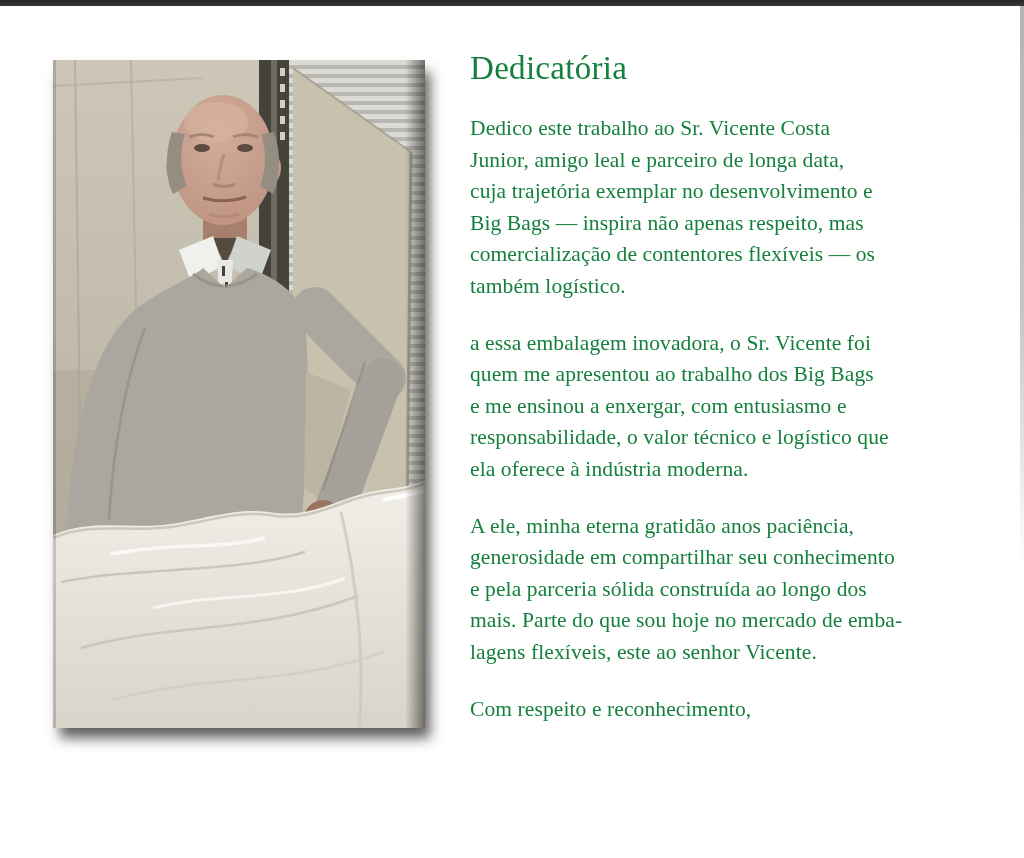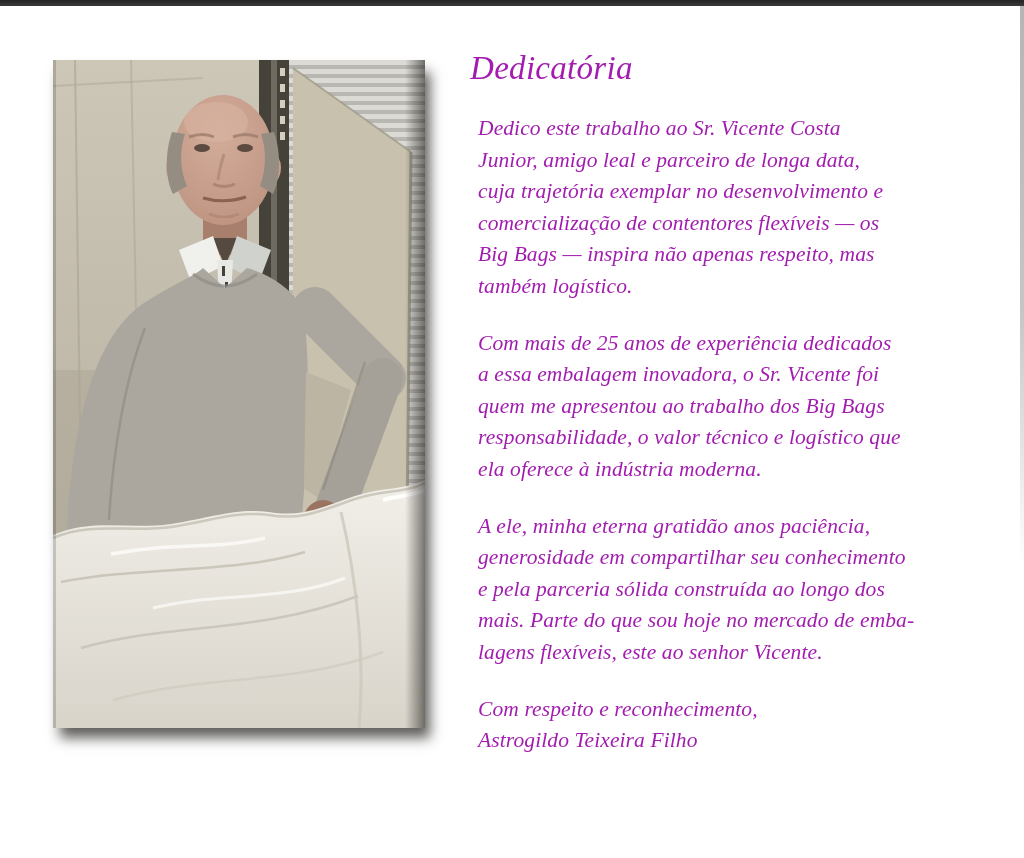"Dedicatória" .text-col { color: #a21caf -> #15803d; font-style: italic -> none }
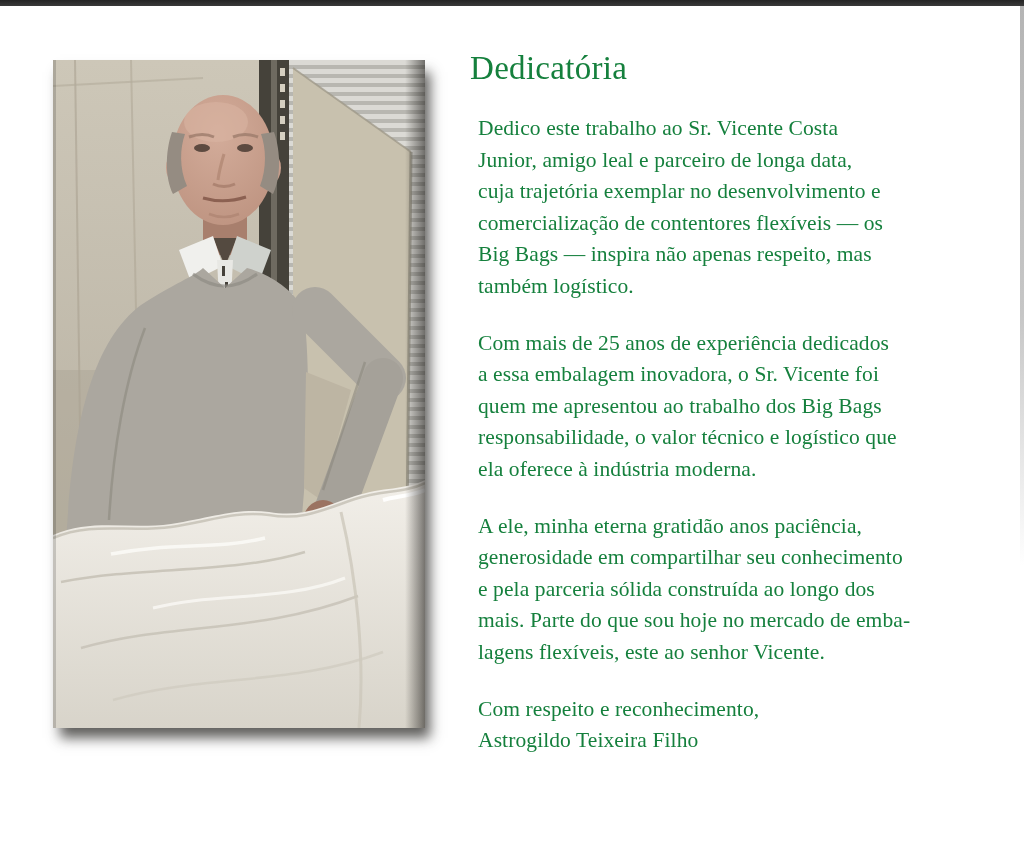"Dedico este trabalho ao Sr." .para { margin-left: 8px -> none }
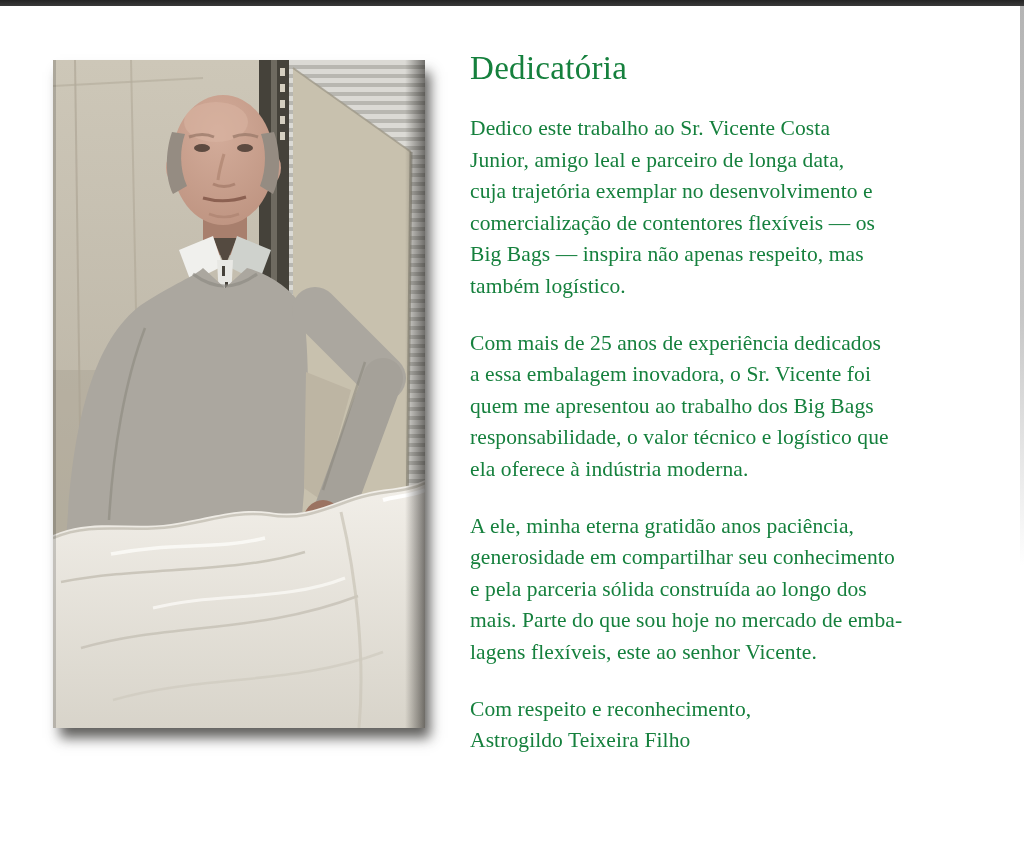"comercialização de contentores flexíveis" div.line { order: before "Big Bags — inspira não" -> after "Big Bags — inspira não" }
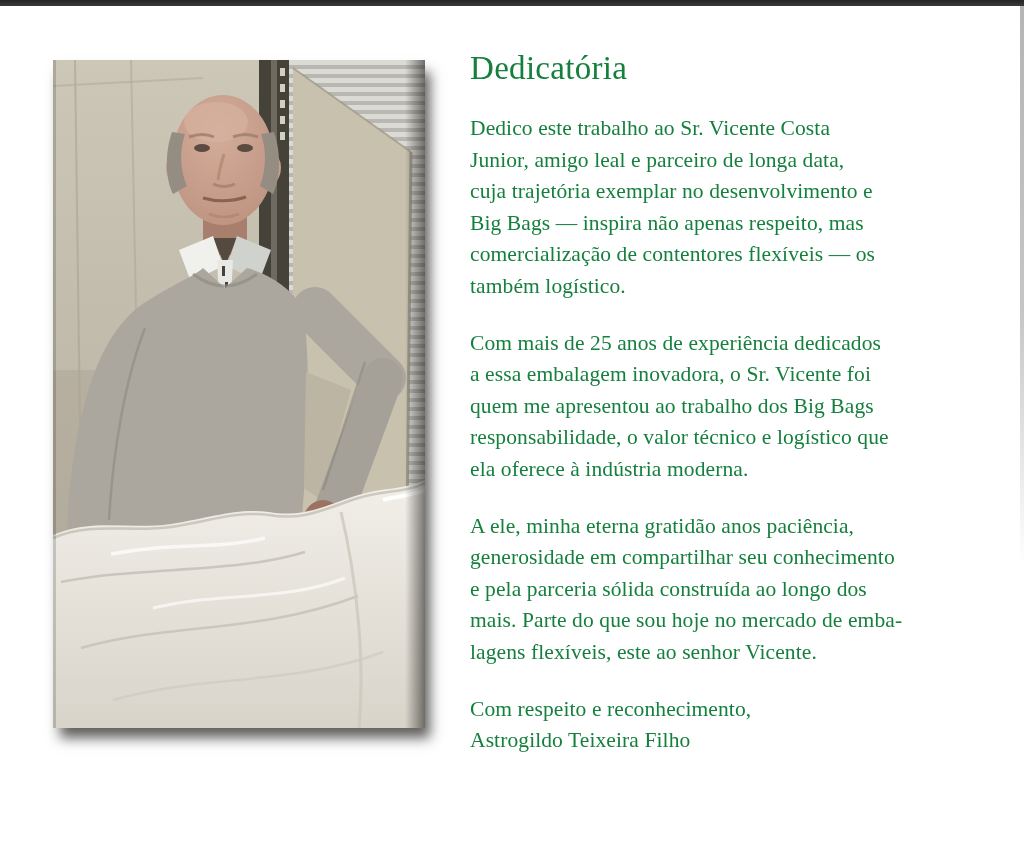"Com mais de 25 anos" div.line { html: <div>Com mais de 25 anos de experiência dedicados</div> -> none }
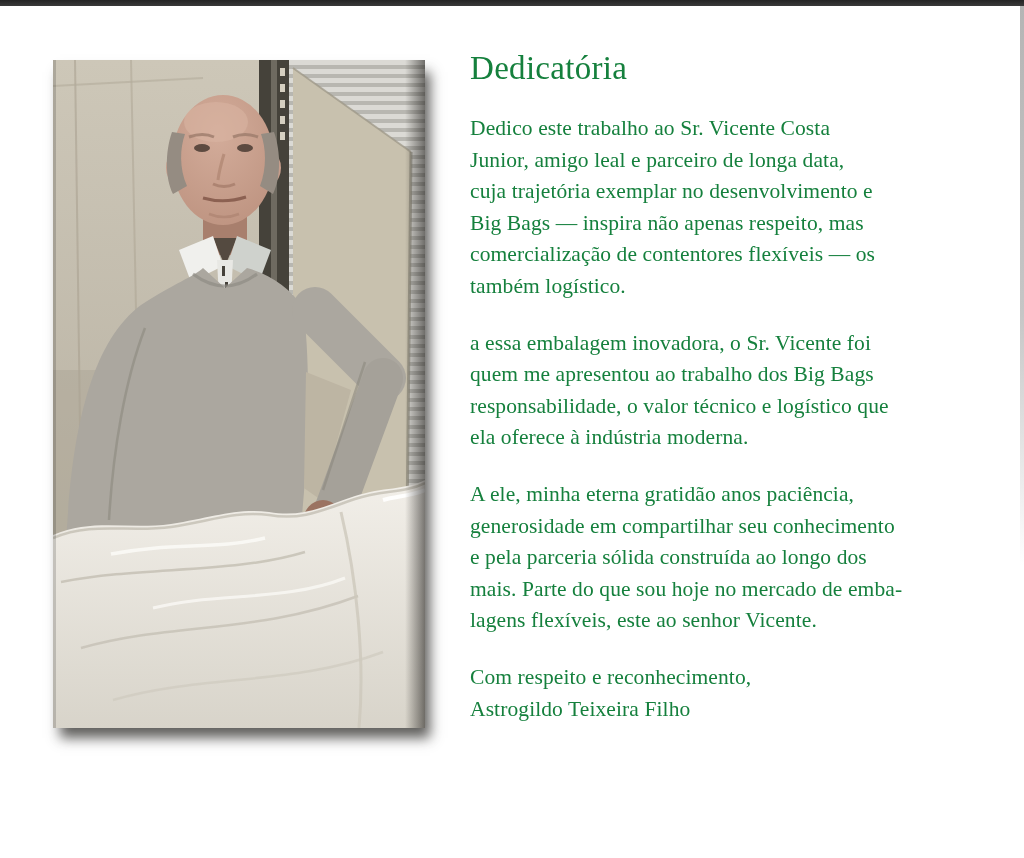"e me ensinou a enxergar," div.line { html: none -> <div>e me ensinou a enxergar, com entusiasmo e</div> }
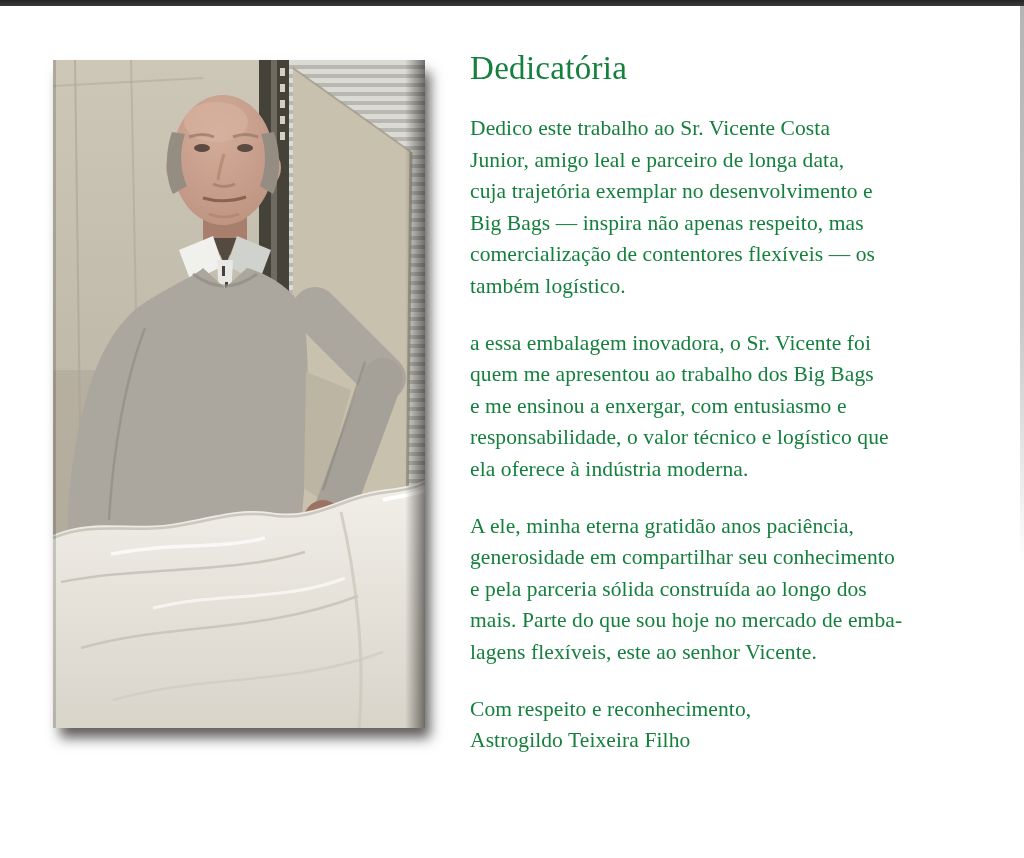"Astrogildo Teixeira Filho" div.line { html: <div>Astrogildo Teixeira Filho</div> -> none }
